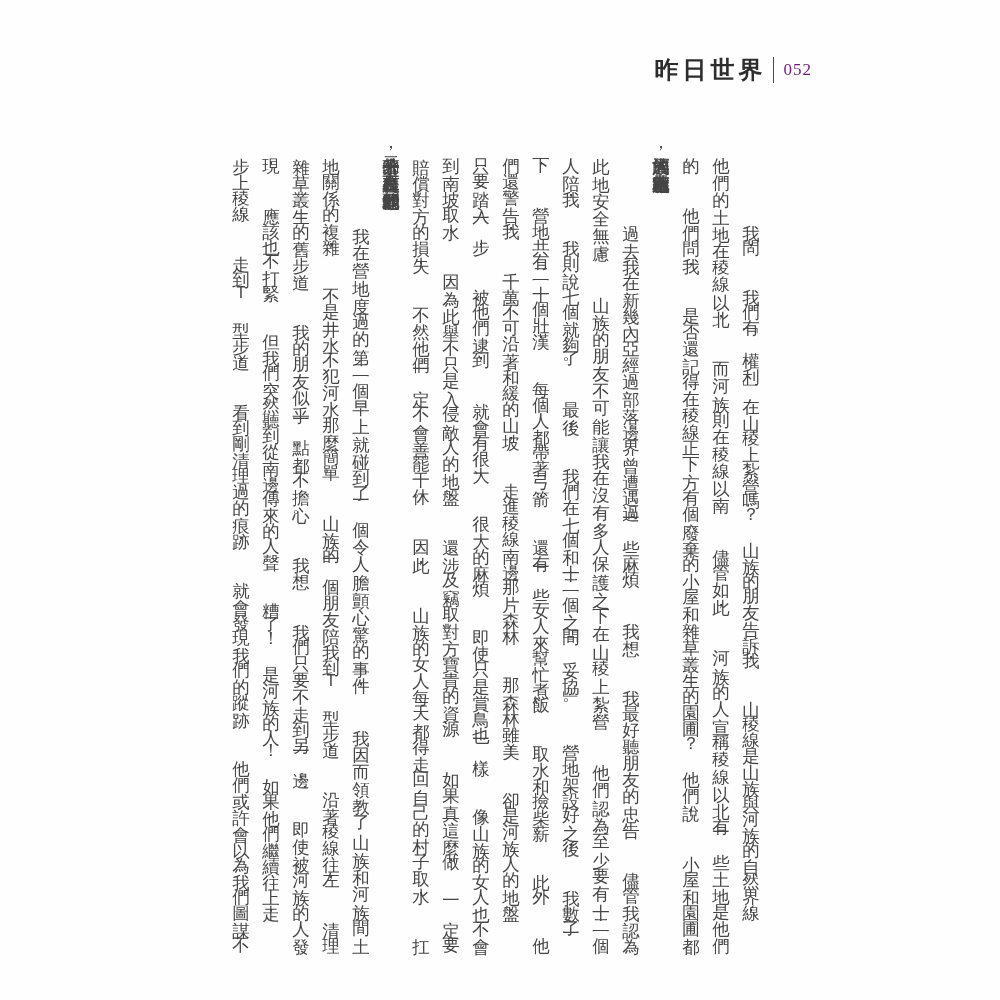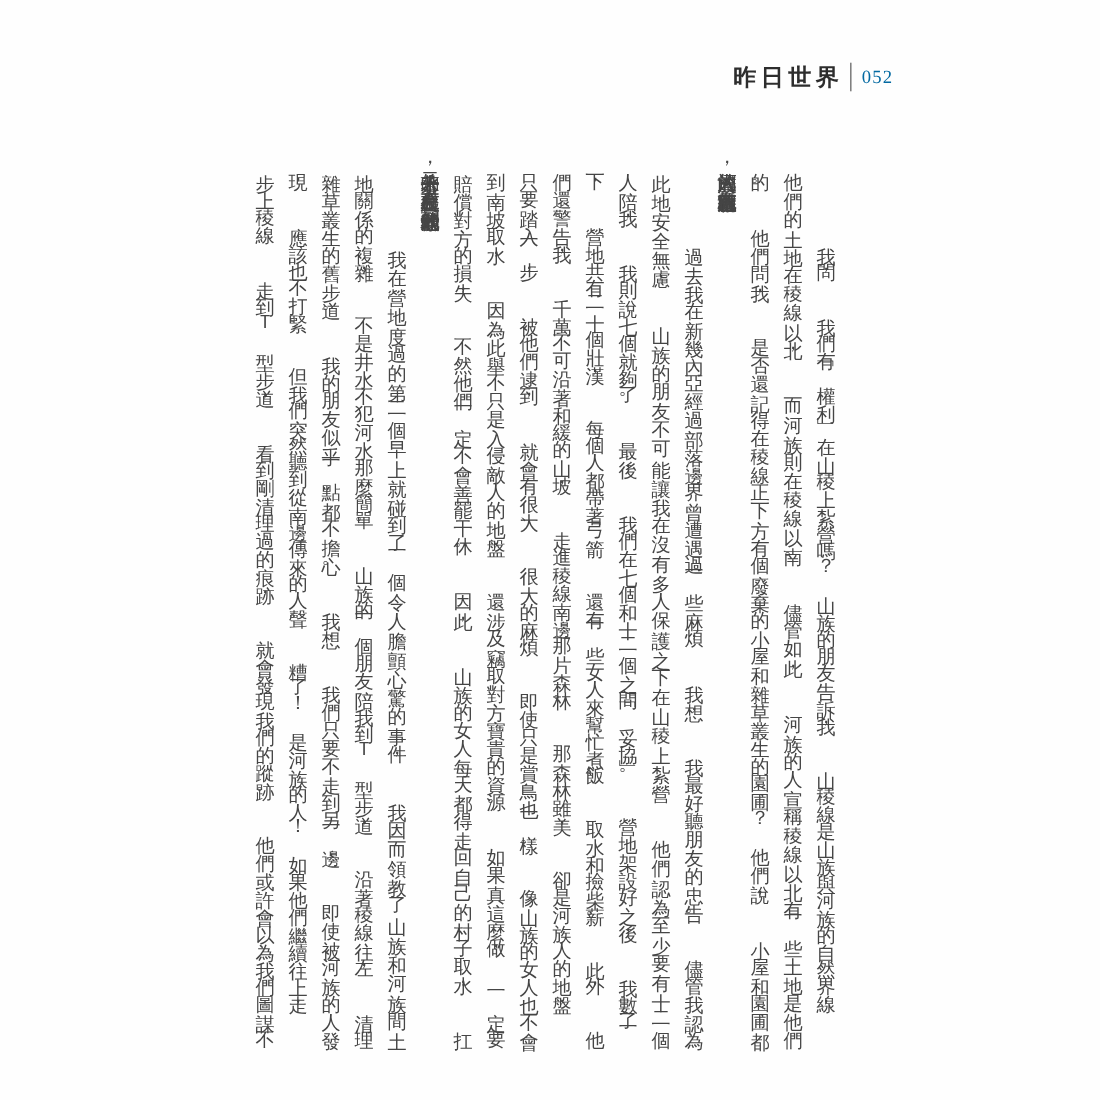"昨日世界" .book-title { font-size: 21px -> 24px }
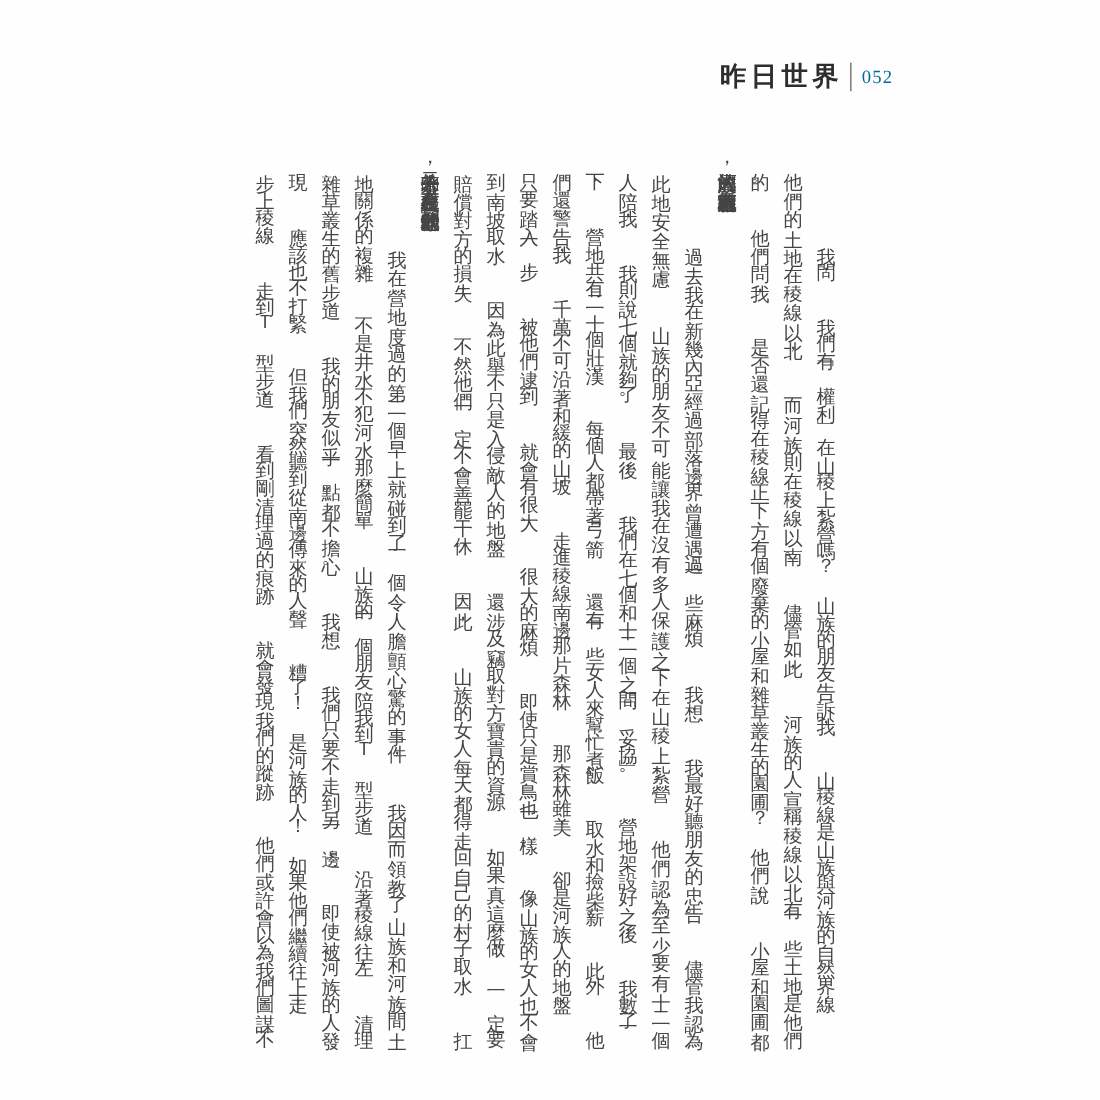"052" .page-number { color: #0369a1 -> #701a75 }
